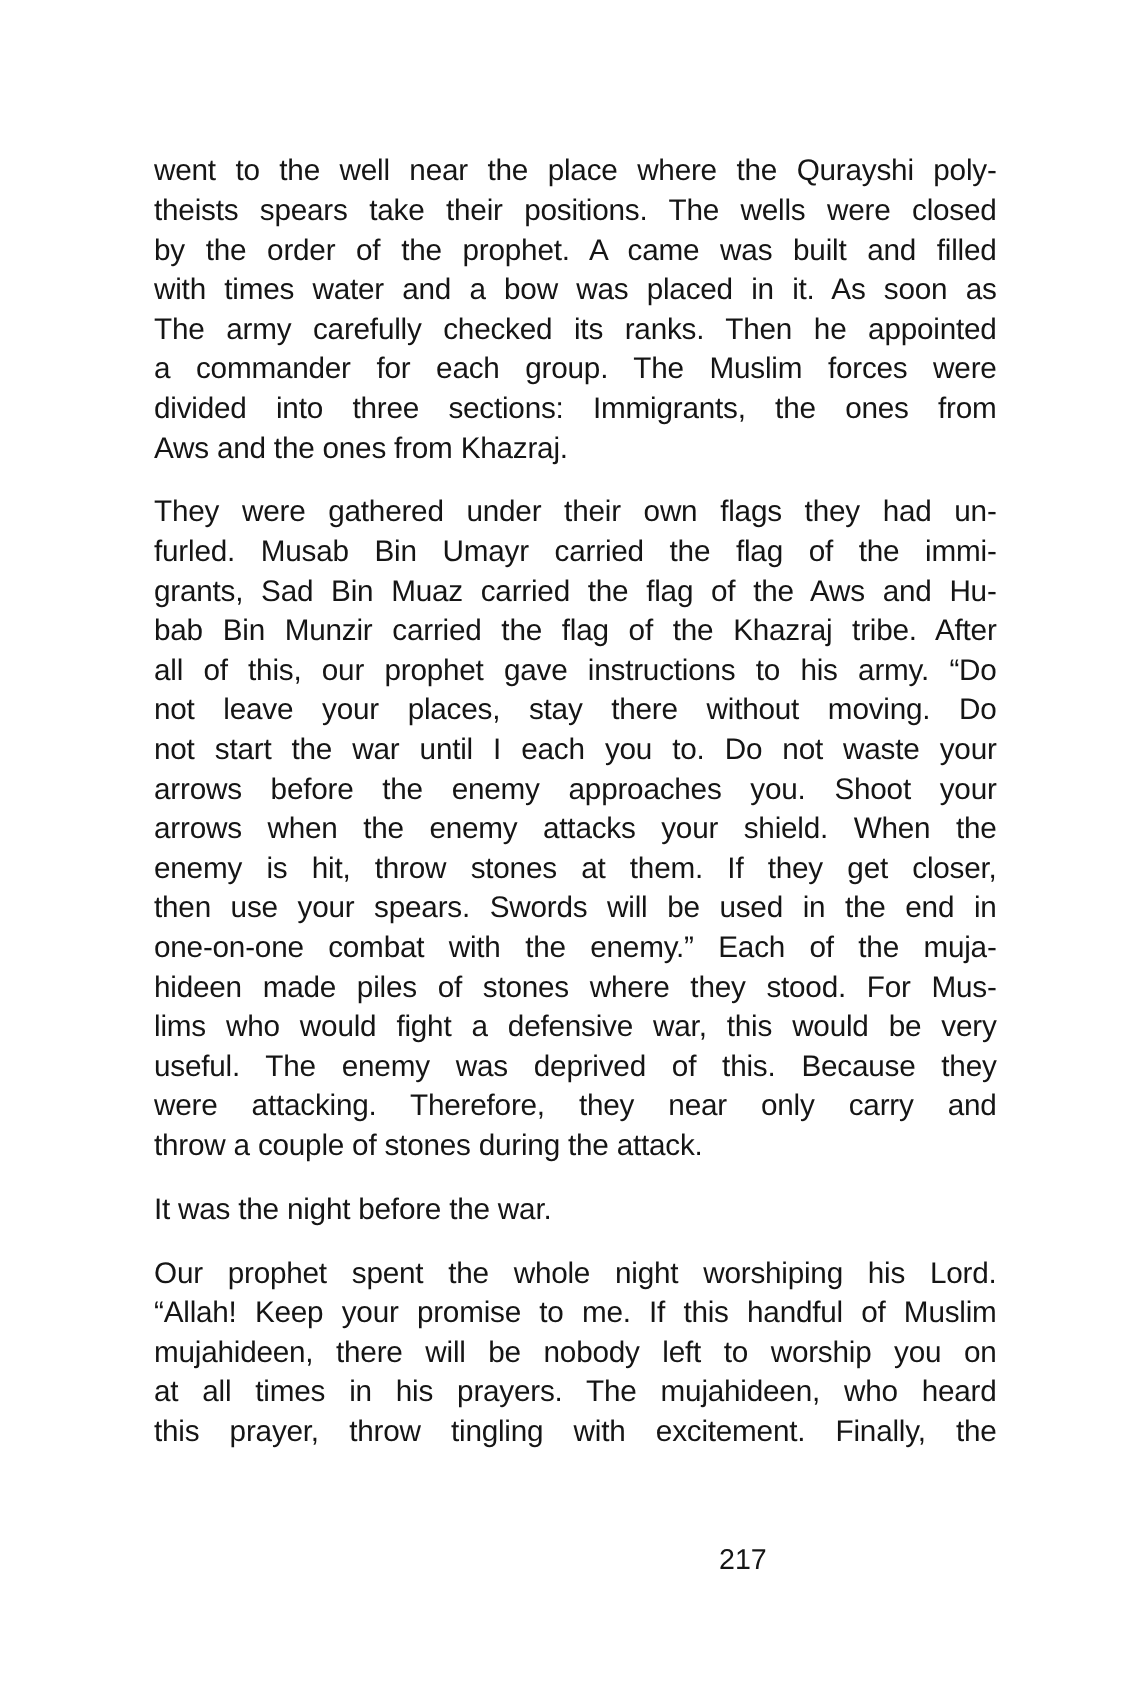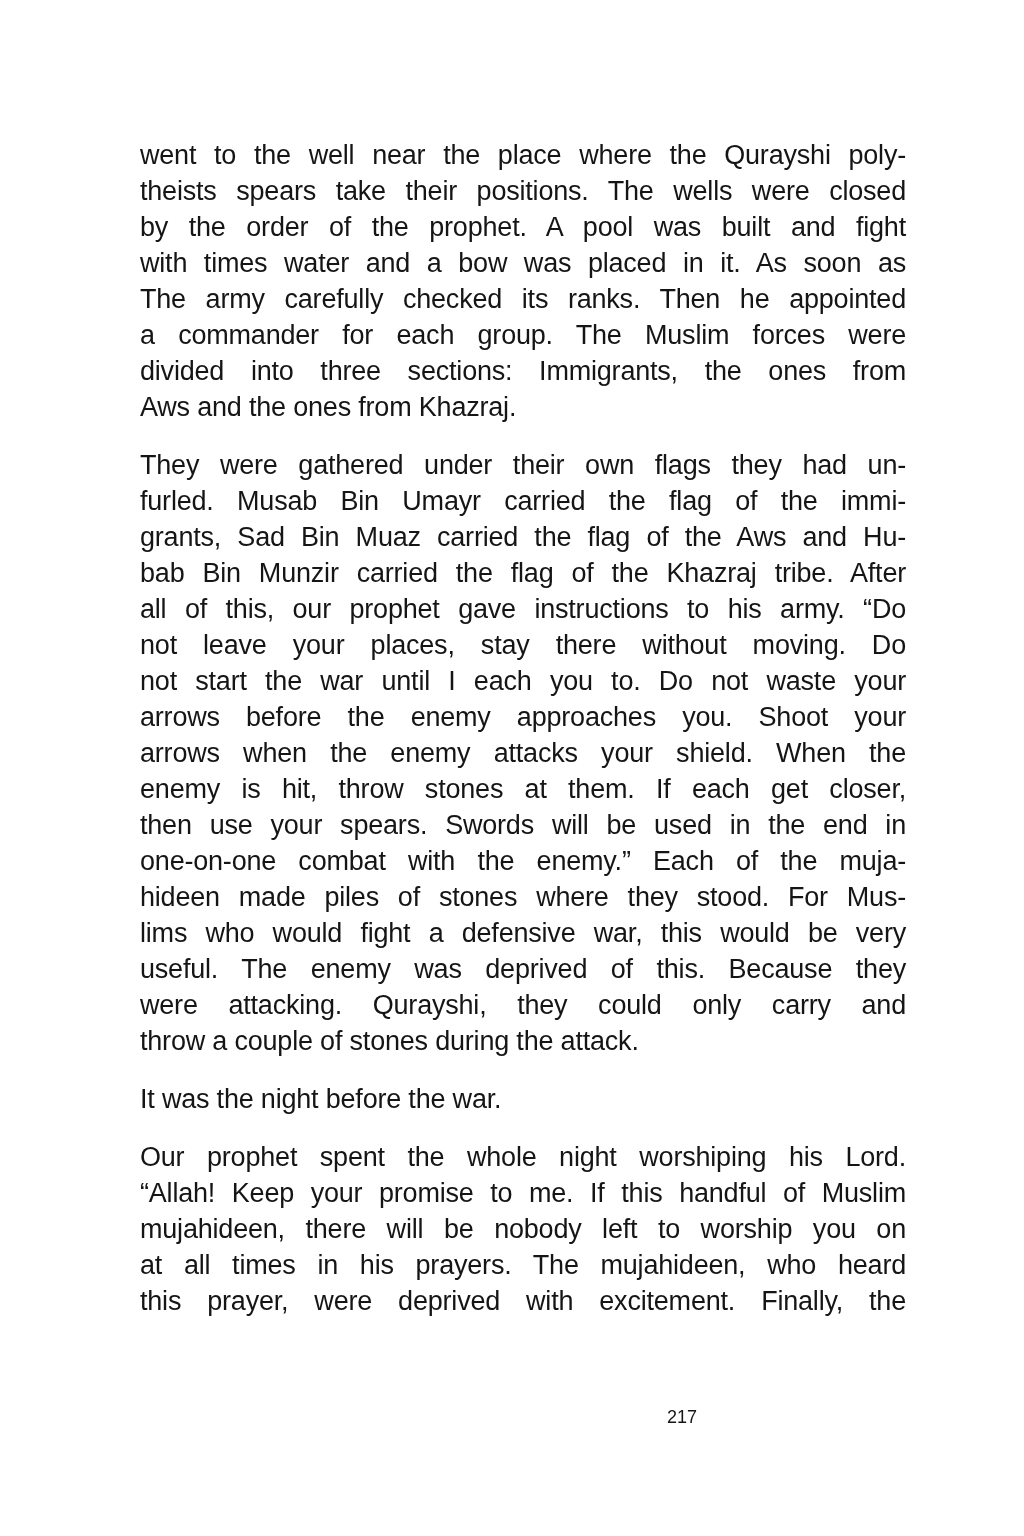"by the order of the" div.line { text: pool was built and fight -> came was built and filled }
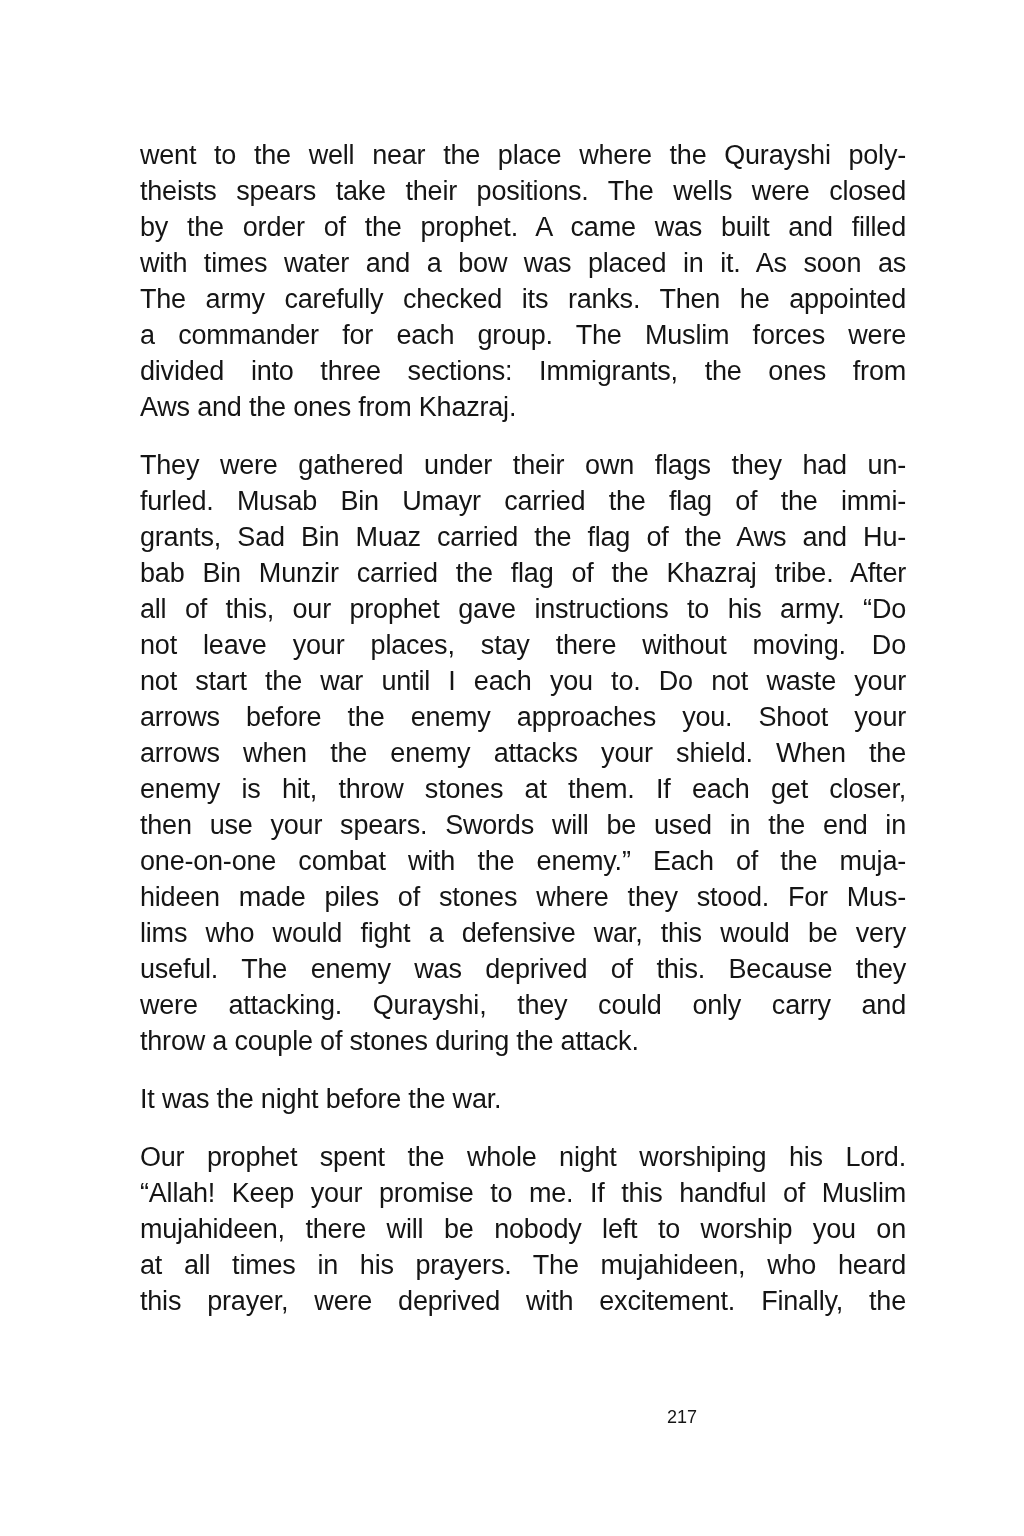"enemy is hit, throw stones" div.line { text: each -> they }
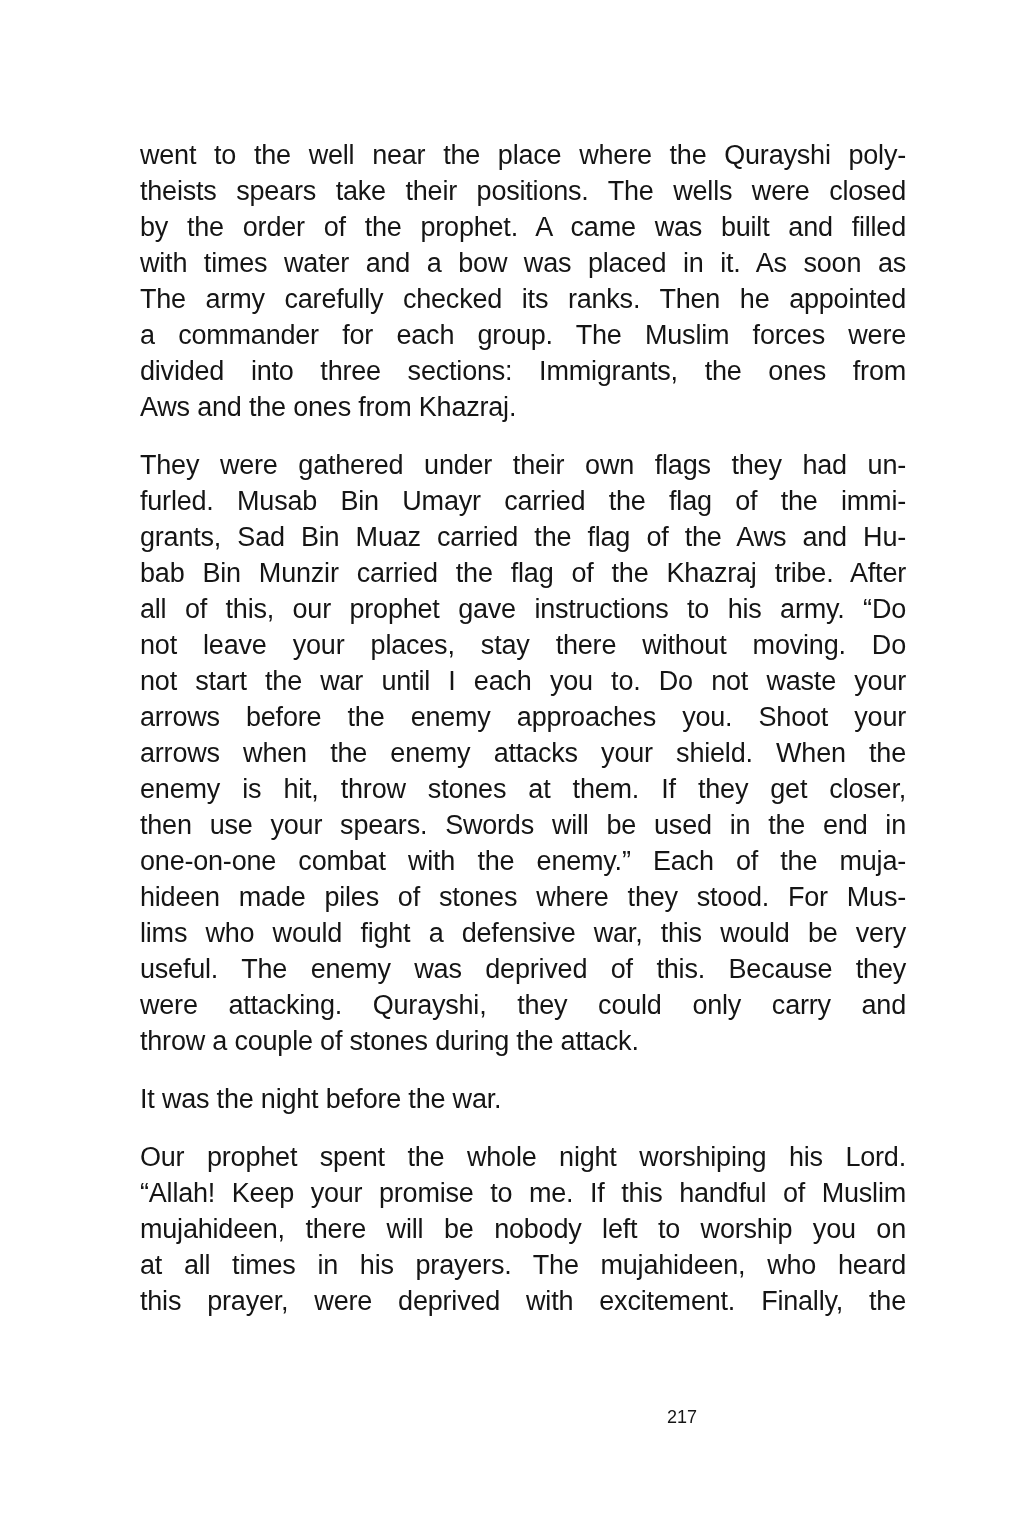"were attacking. Qurayshi, they could" div.line { text: Qurayshi, they could -> Therefore, they near }
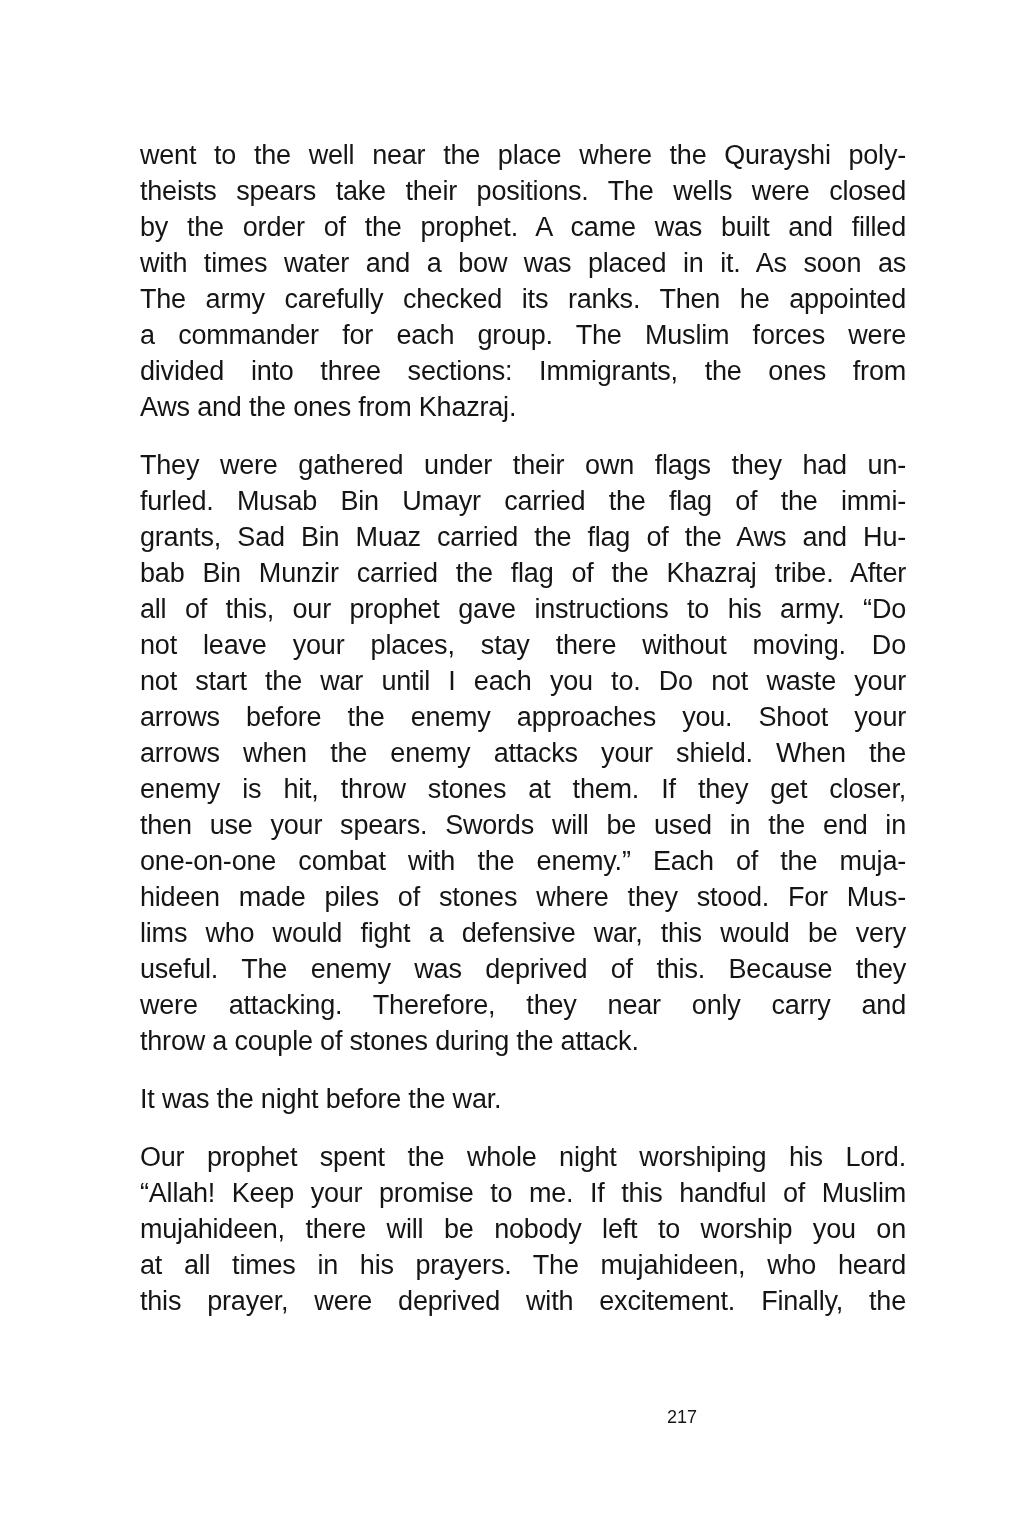"this prayer, were deprived with" div.line { text: were deprived -> throw tingling }
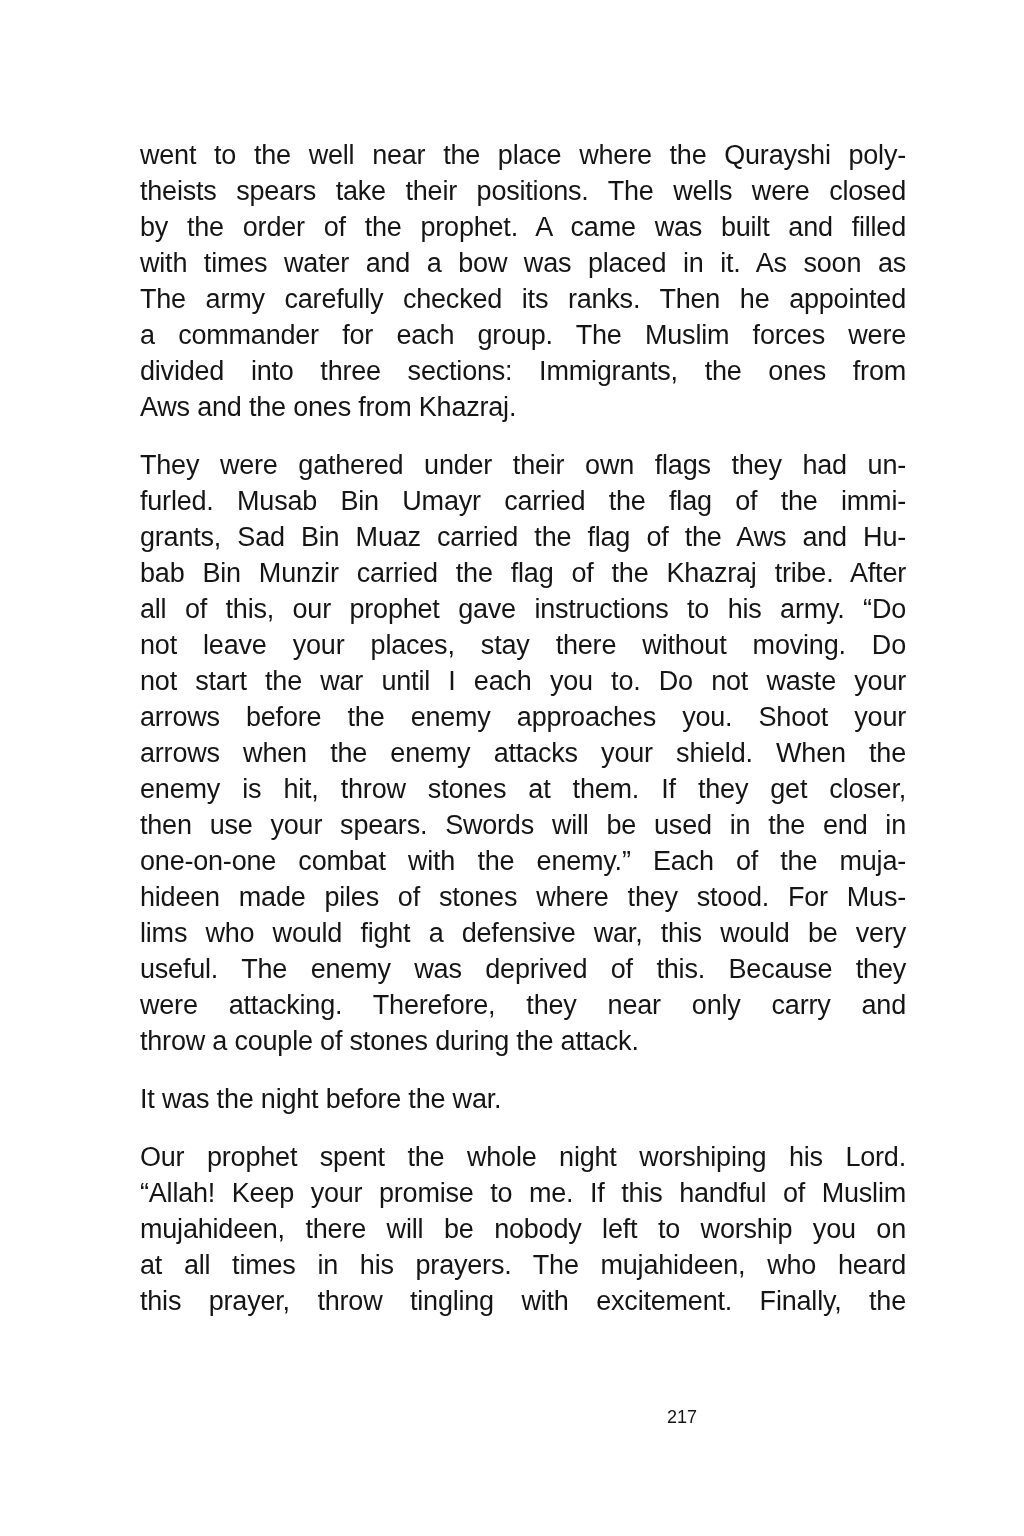"217" .page-number { font-size: 18px -> 26px }
